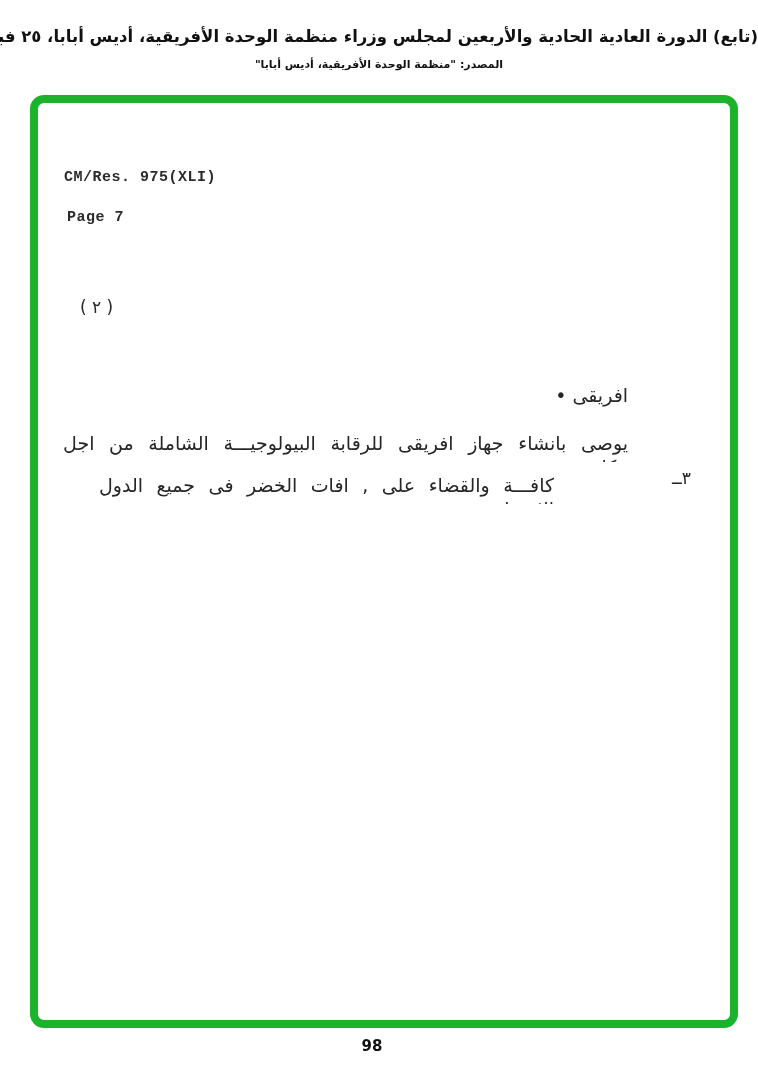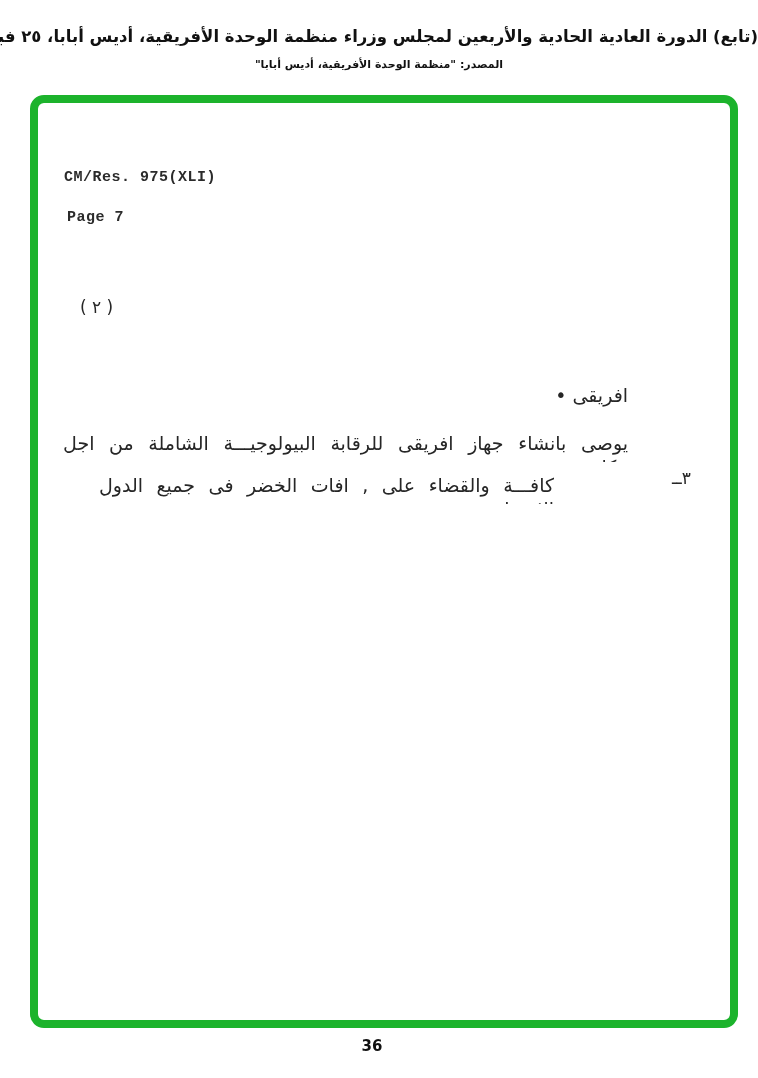"36" div.footer-num { text: 36 -> 98 }
